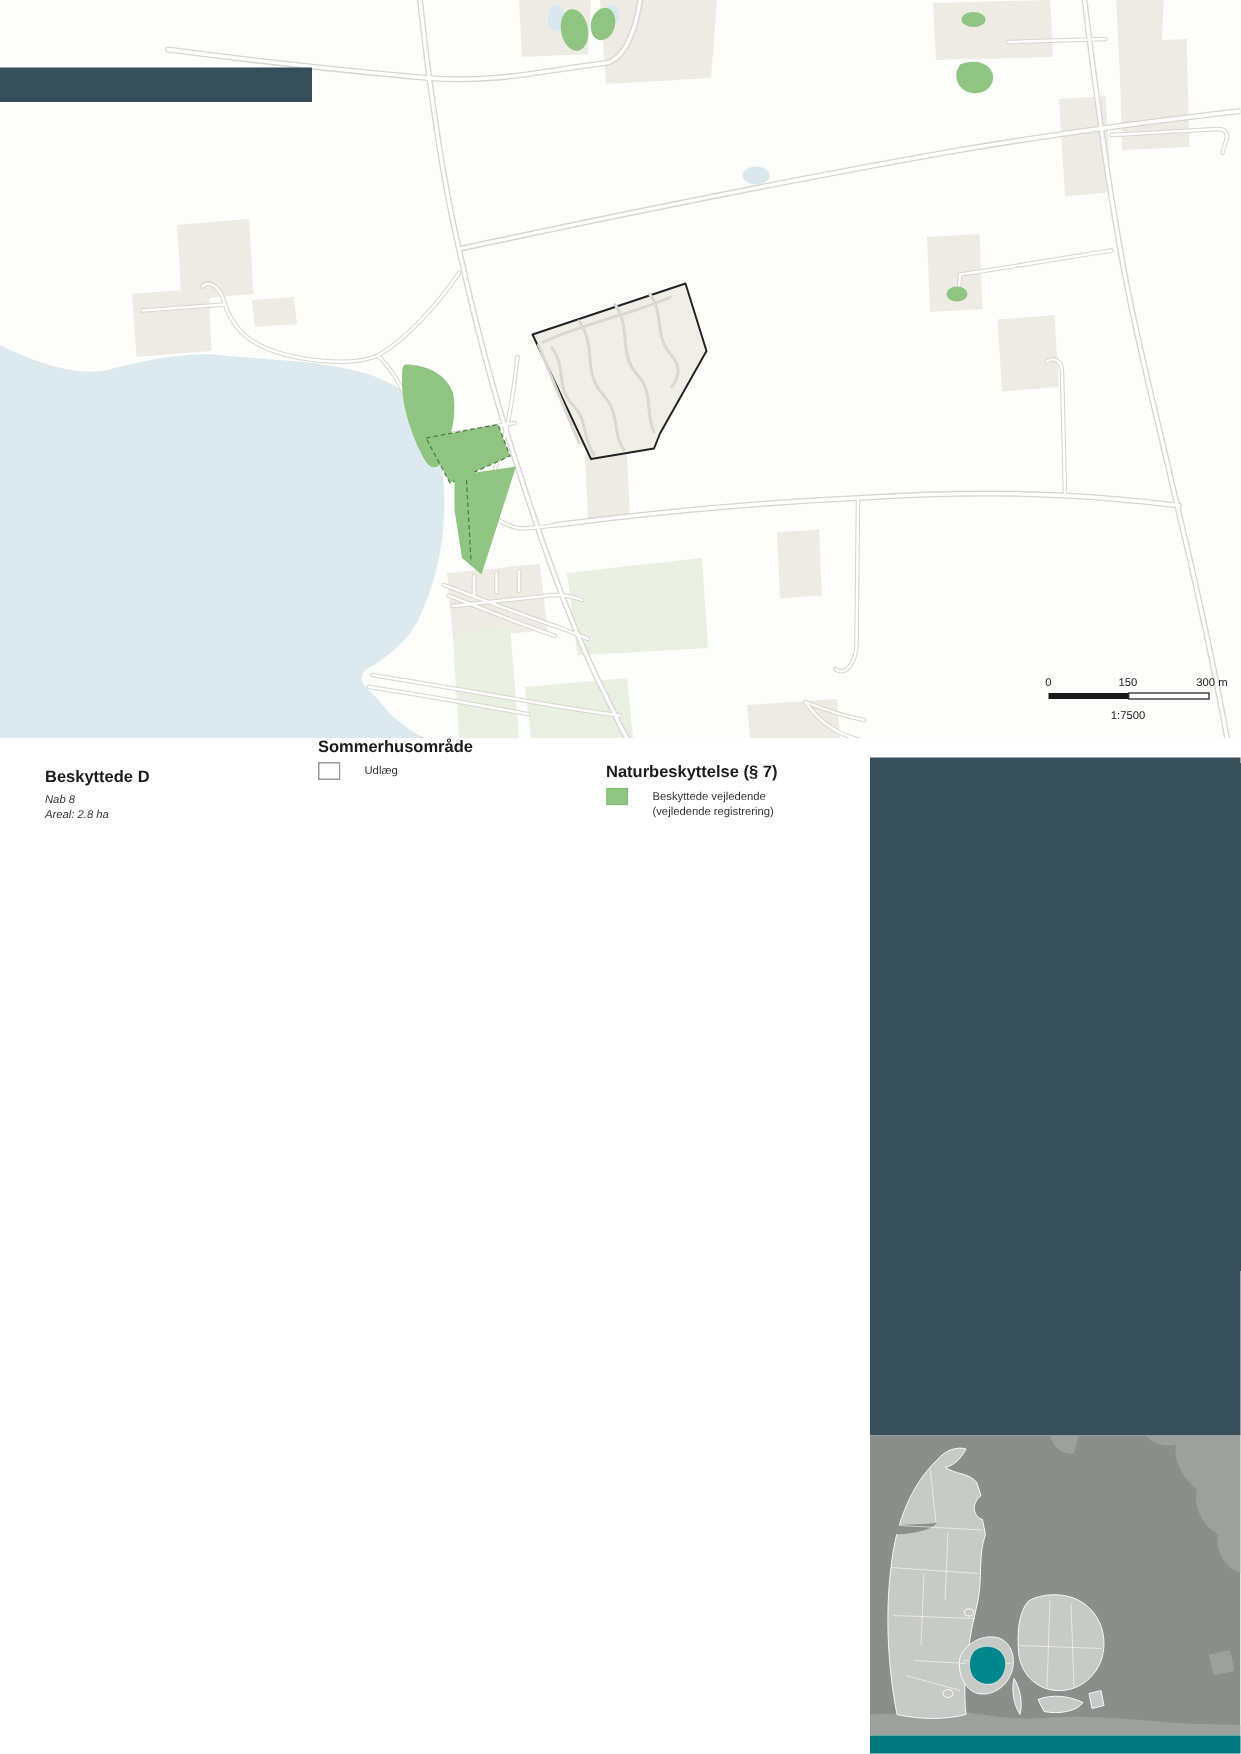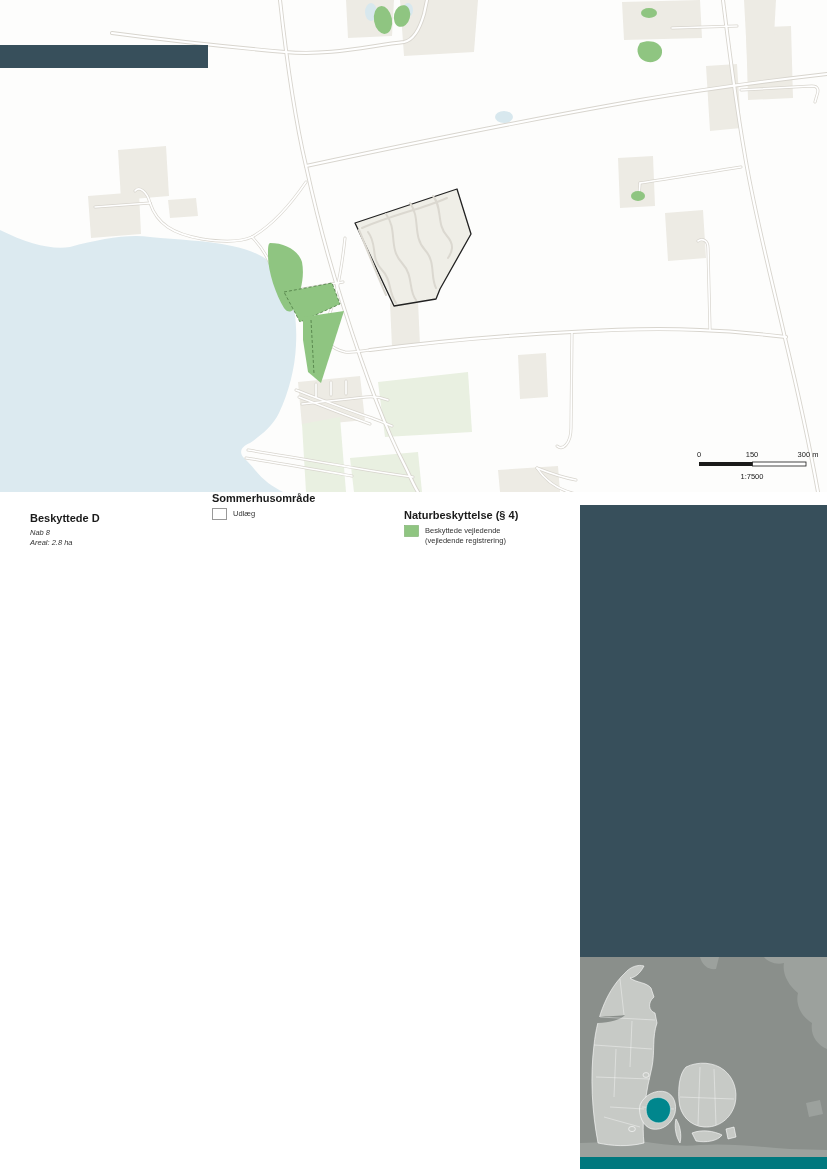"Udlæg" .legend-item { gap: 6px -> 16px }
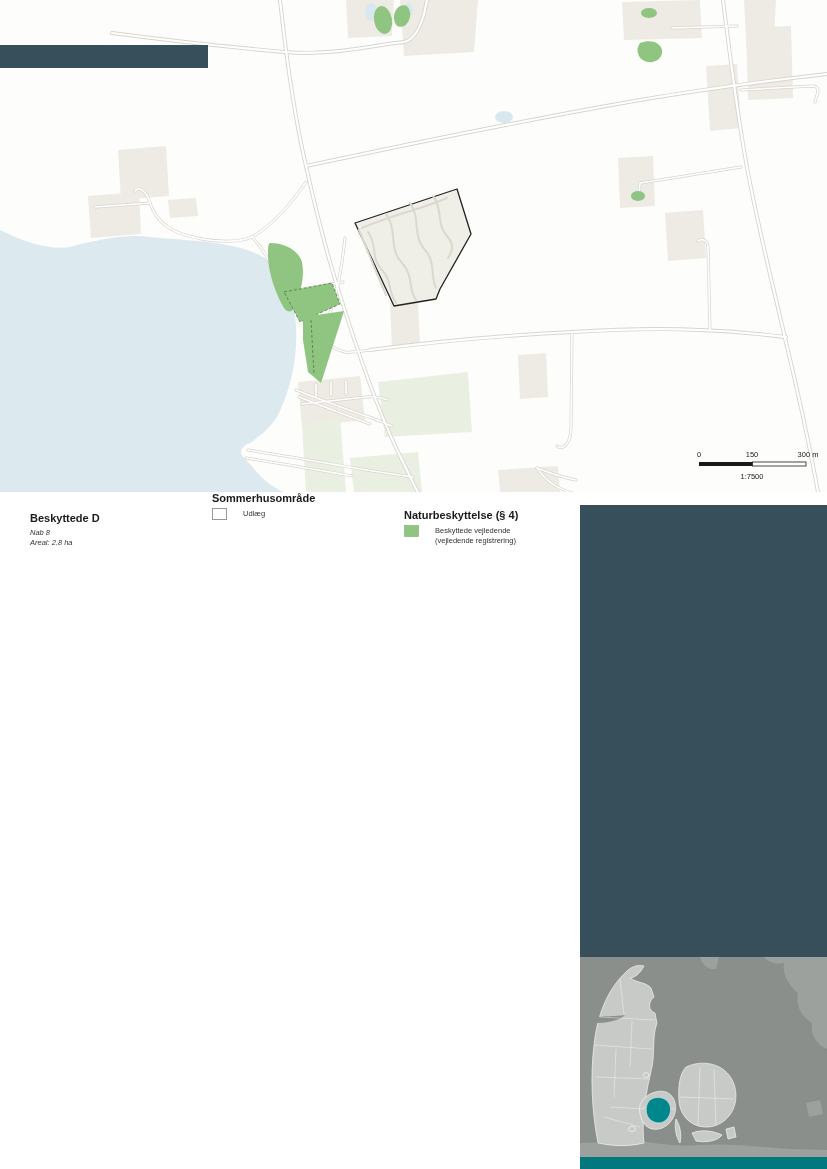"Naturbeskyttelse (§ 4)" p.legend-title { text: 4 -> 7 }
